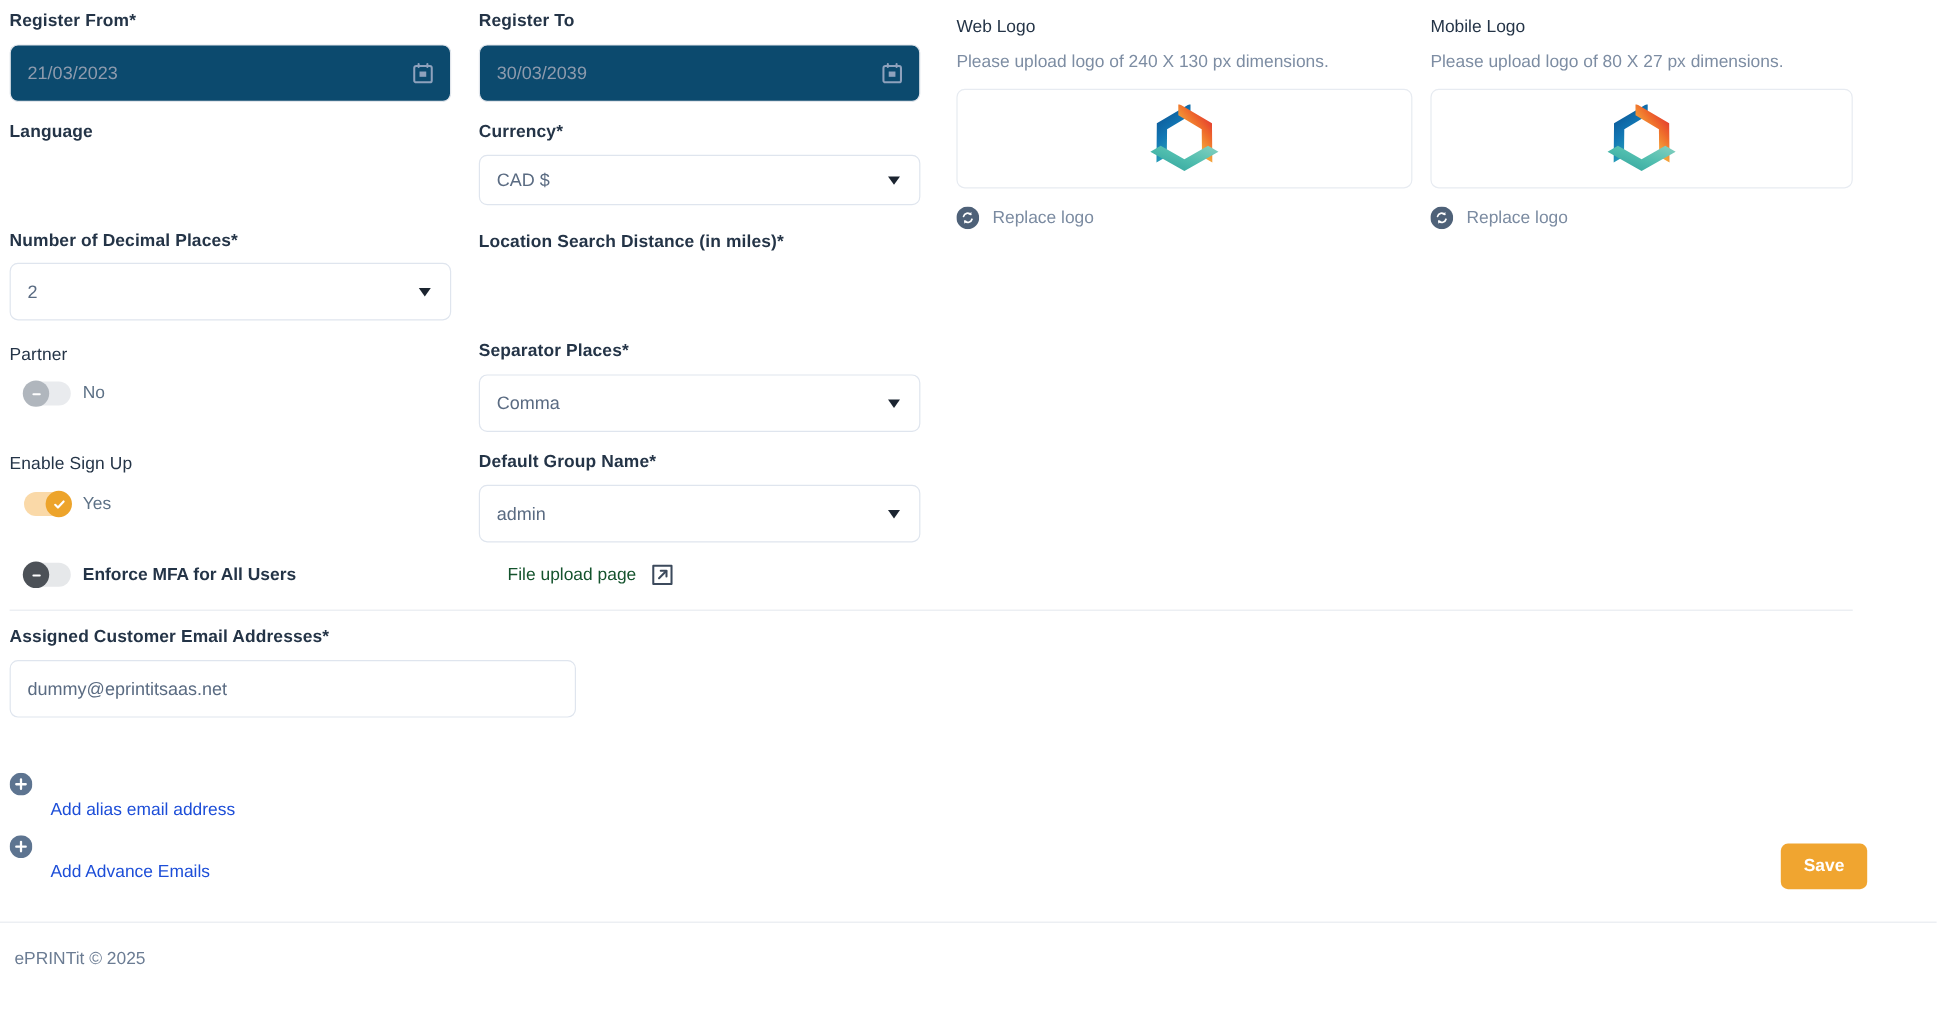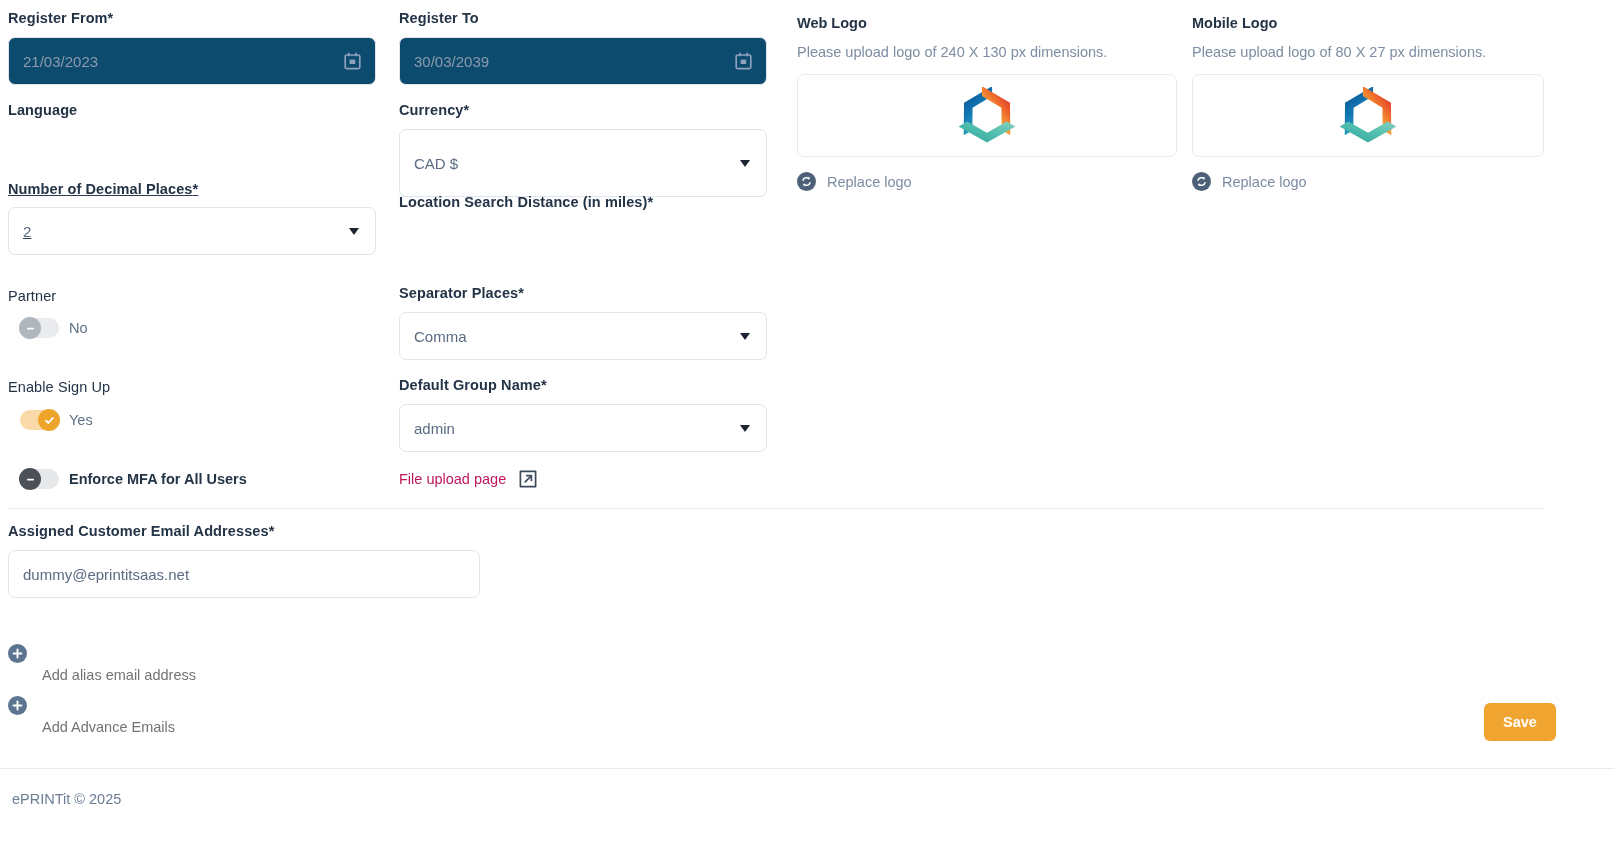"Web Logo" .sub-label { font-weight: 700 -> 400 }
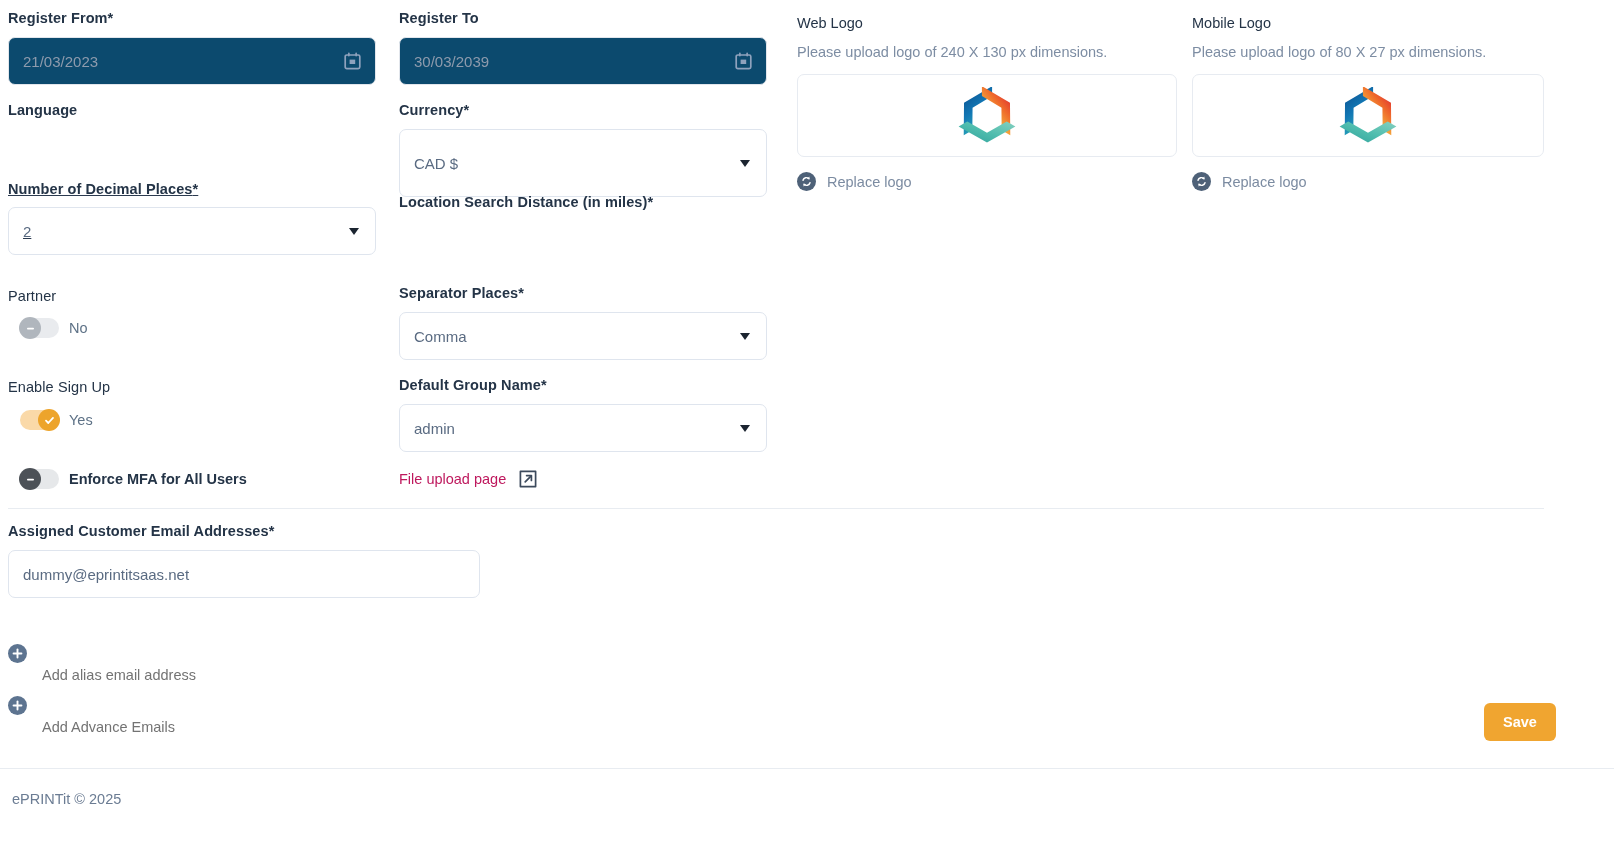"CAD $" div.control { height: 68px -> 42px }
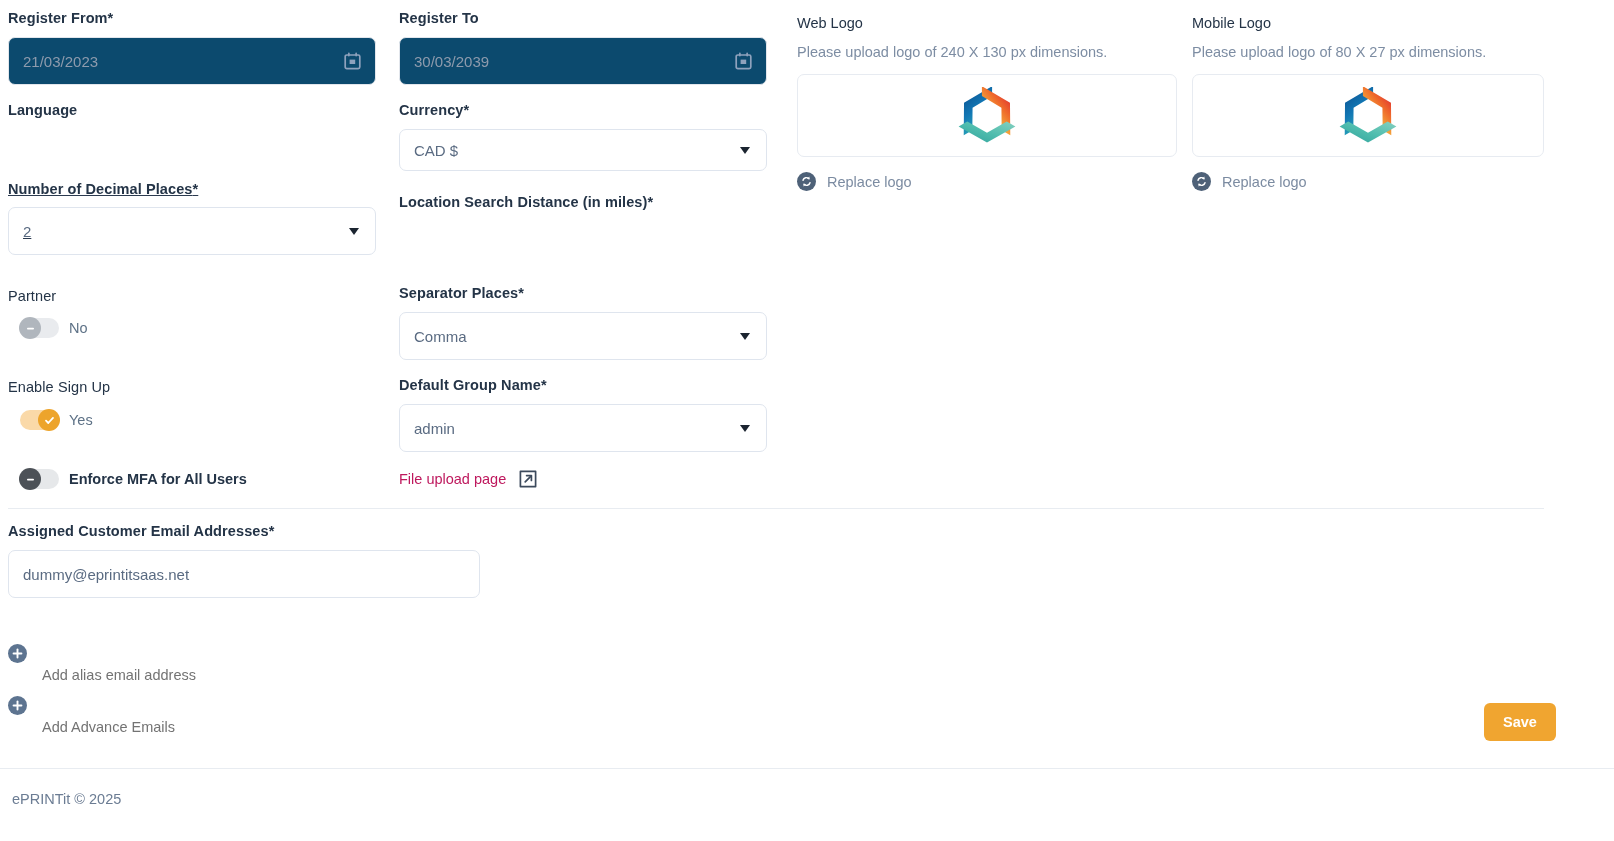"Number of Decimal Places*" div.abs { text-decoration: underline -> none; top: 181px -> 193px }
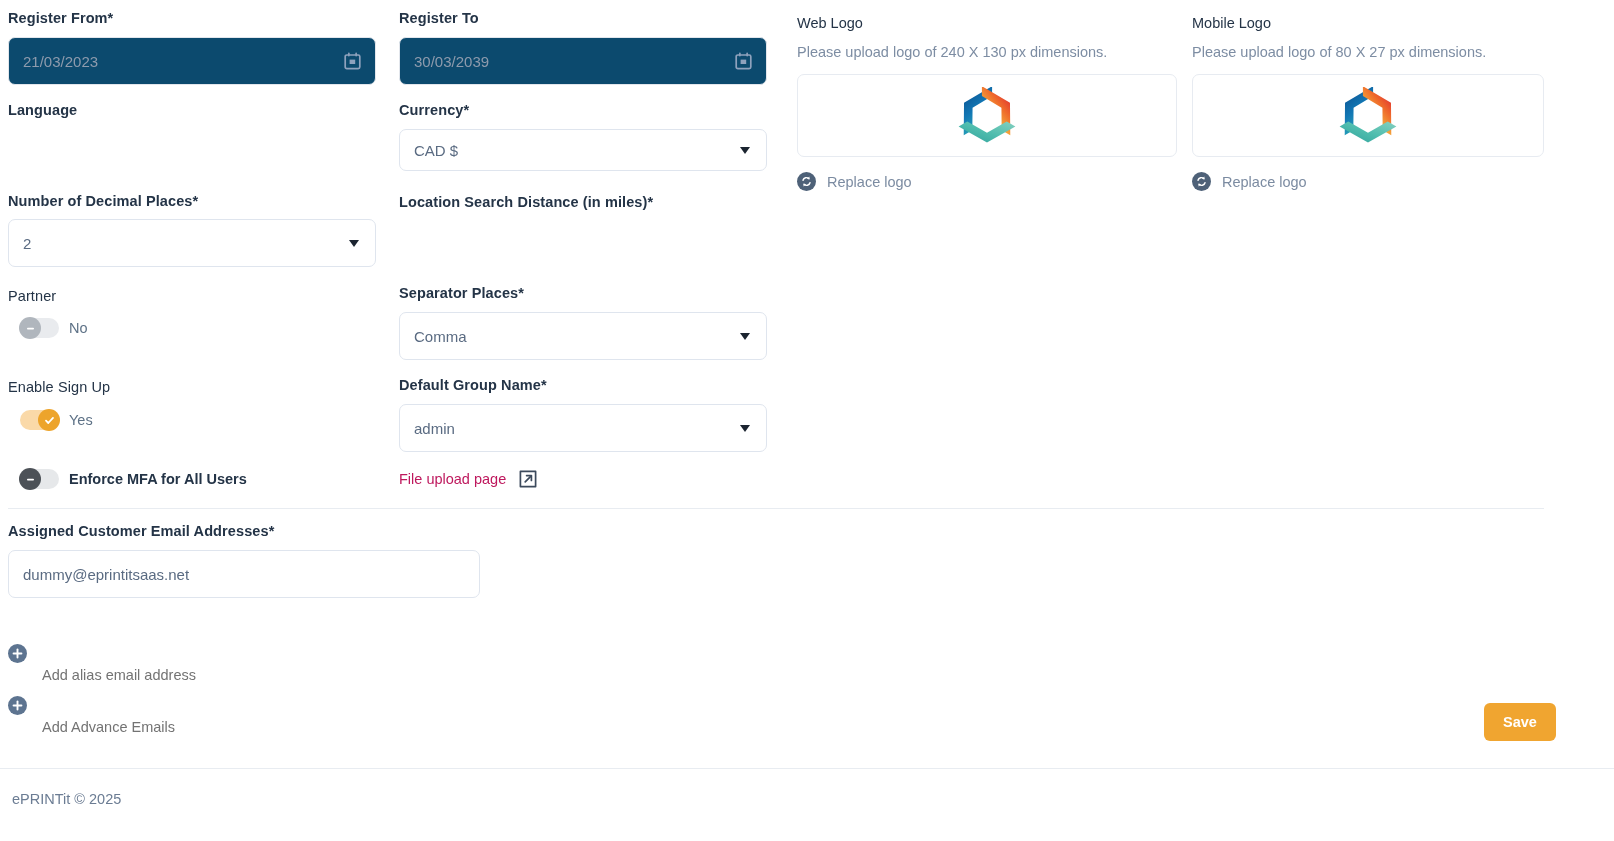"File upload page" .link-blue { color: #be185d -> #14532d; margin-left: none -> 24px }
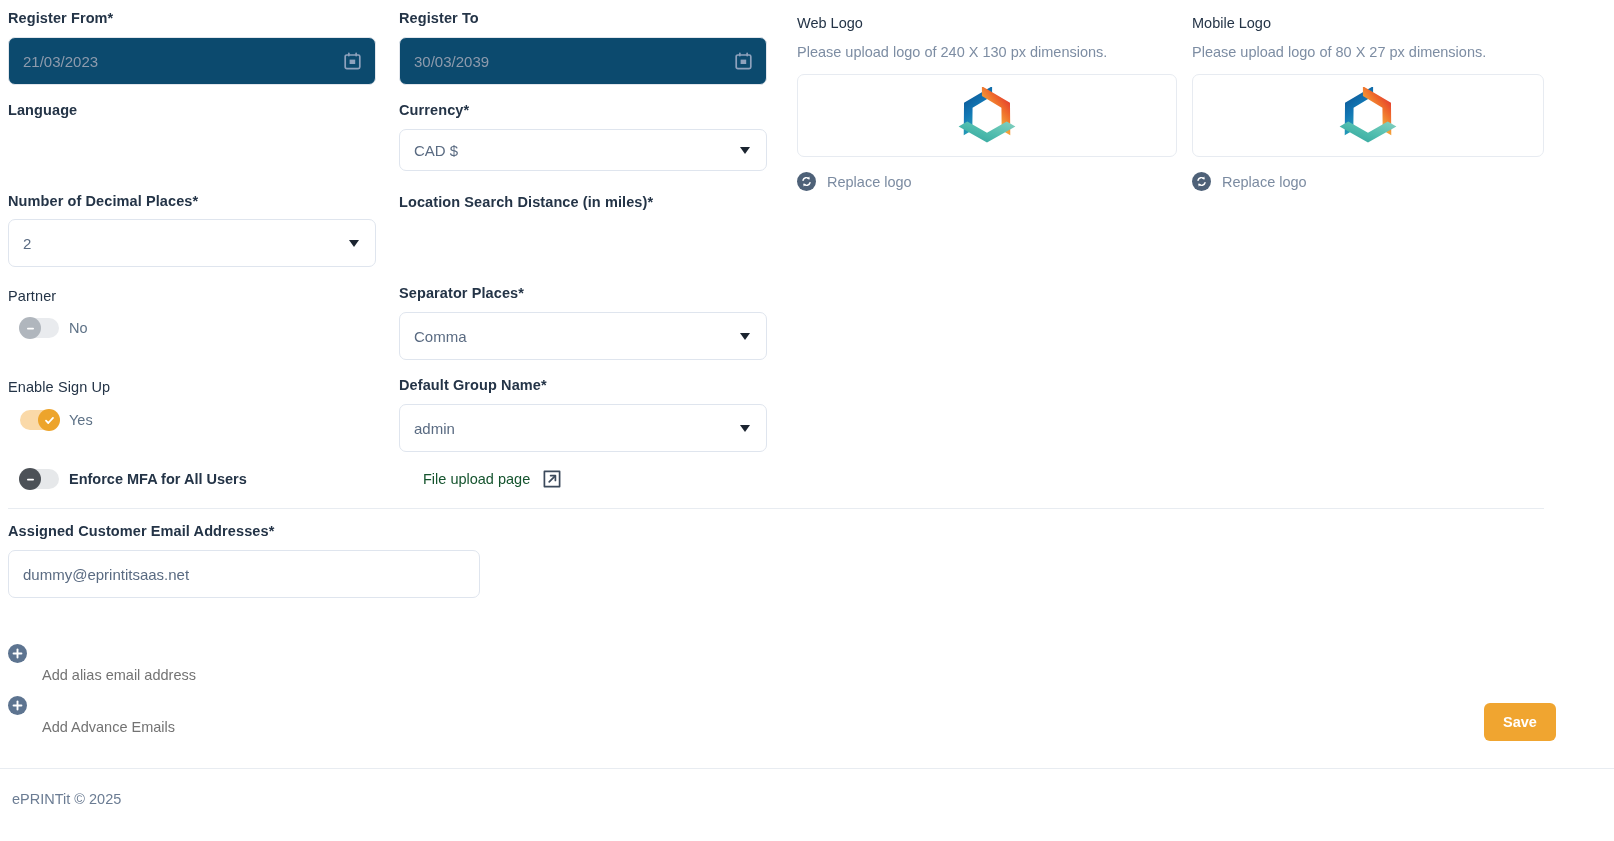"Add alias email address" .add-row .txt { color: #737373 -> #1d4ed8 }
